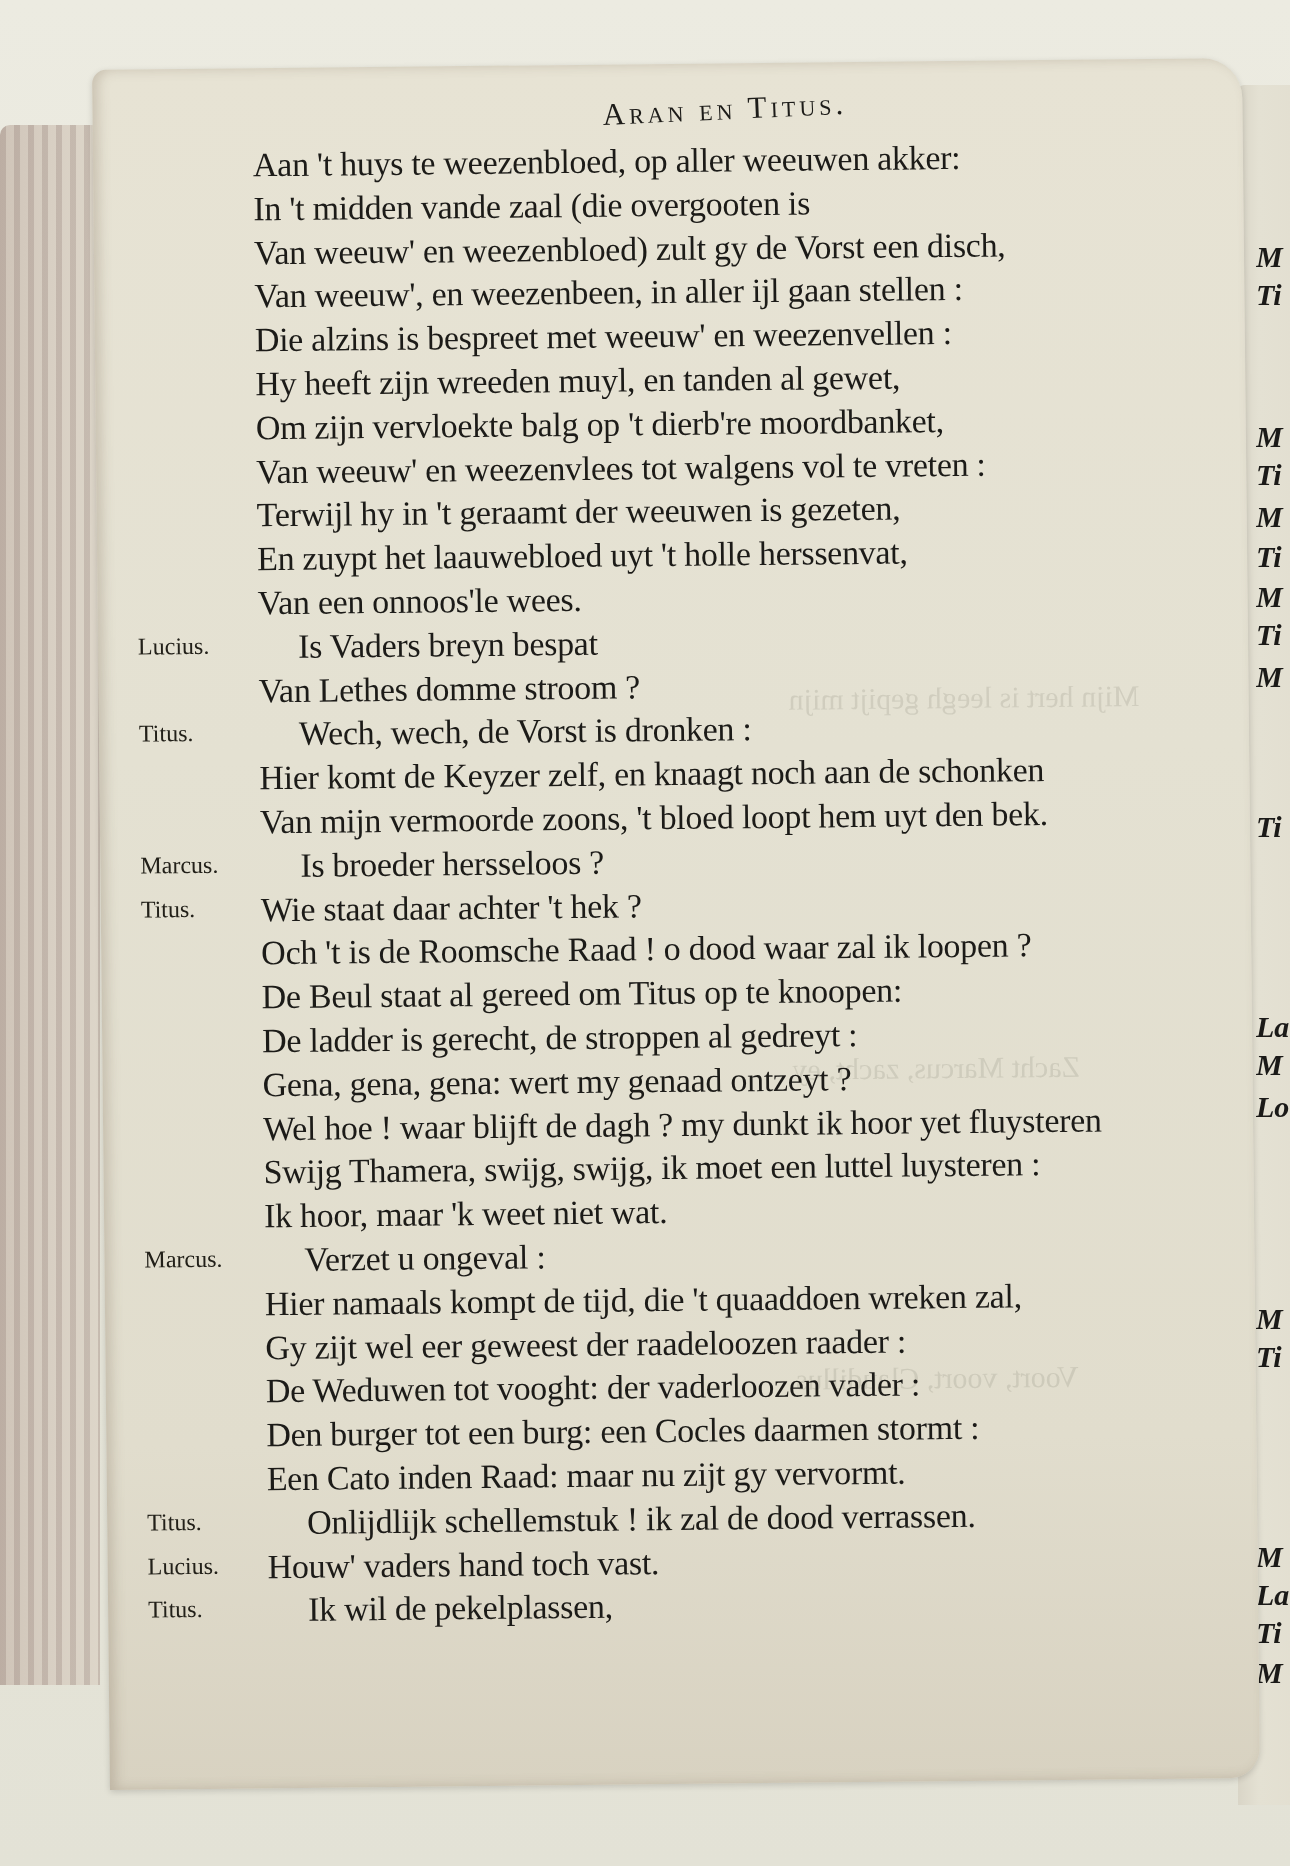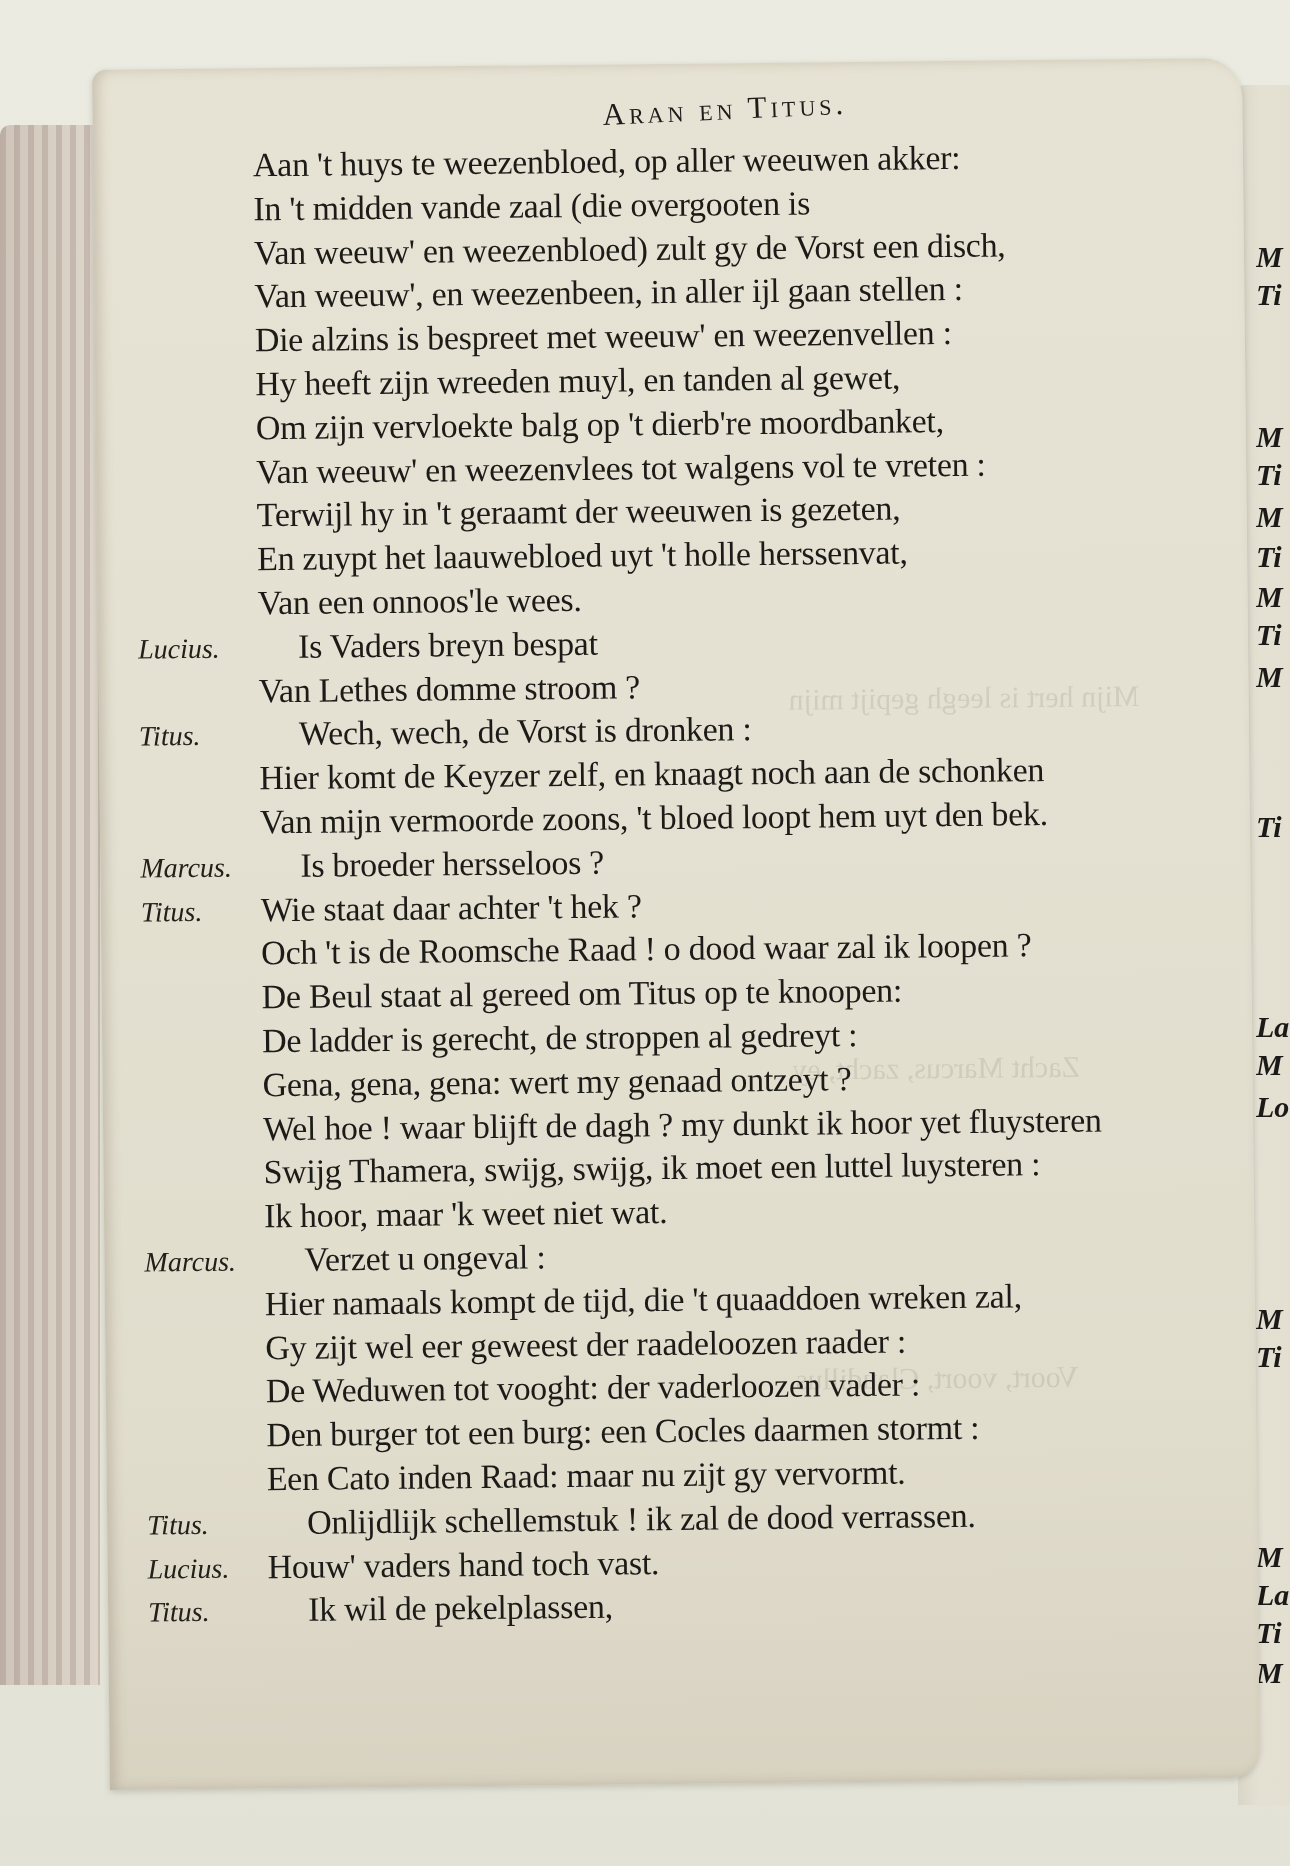"Lucius." .speaker { font-size: 28px -> 24px; font-style: italic -> none }
